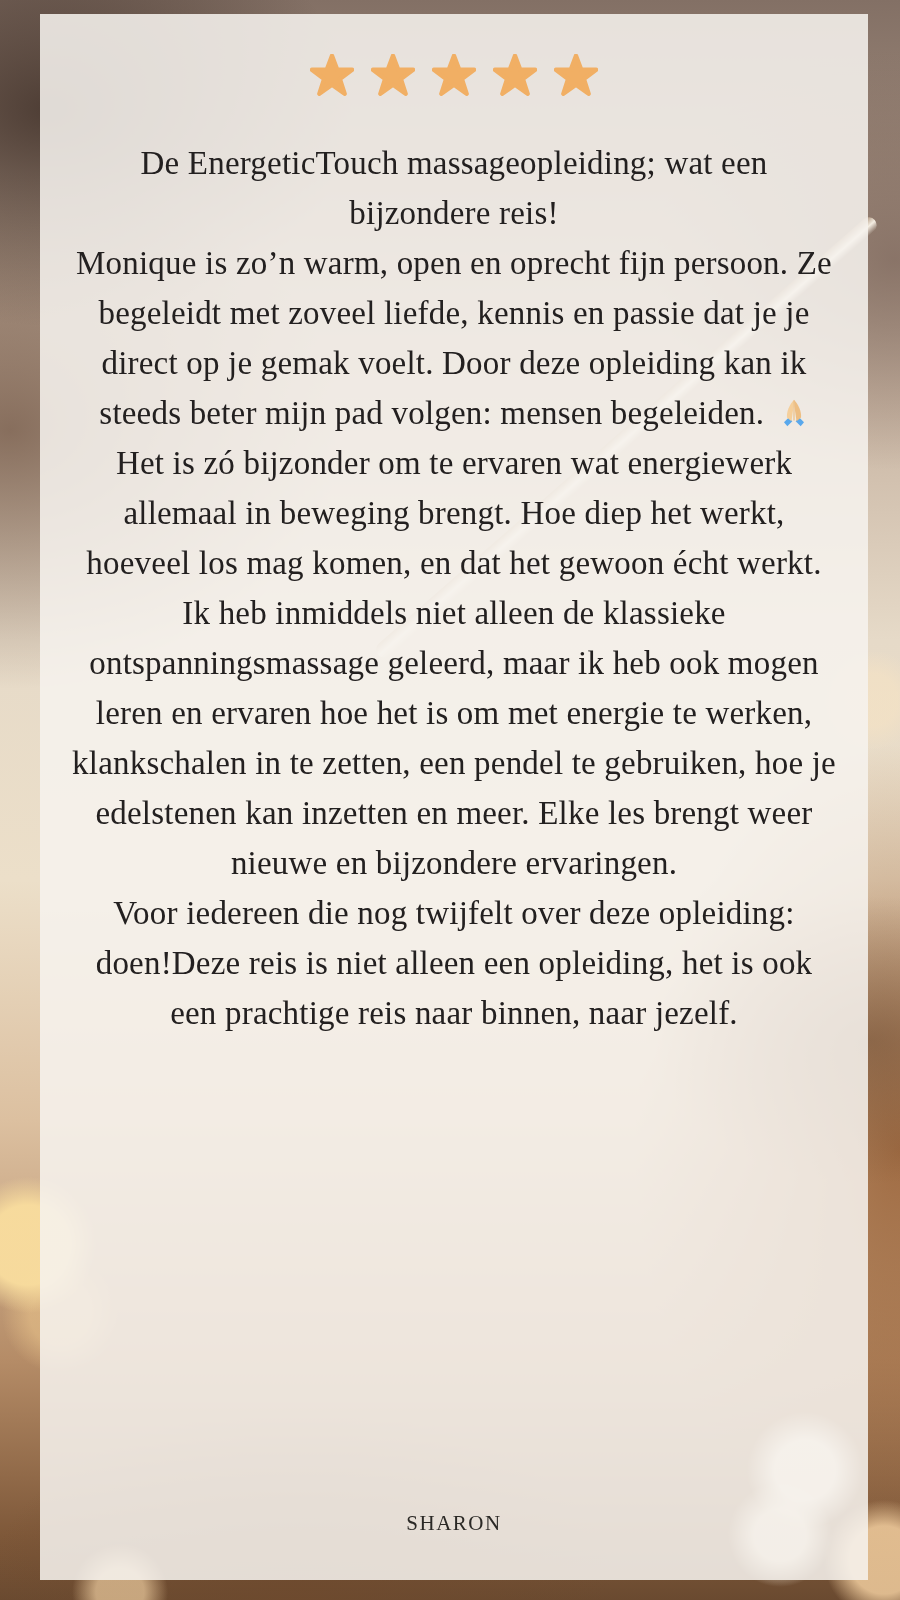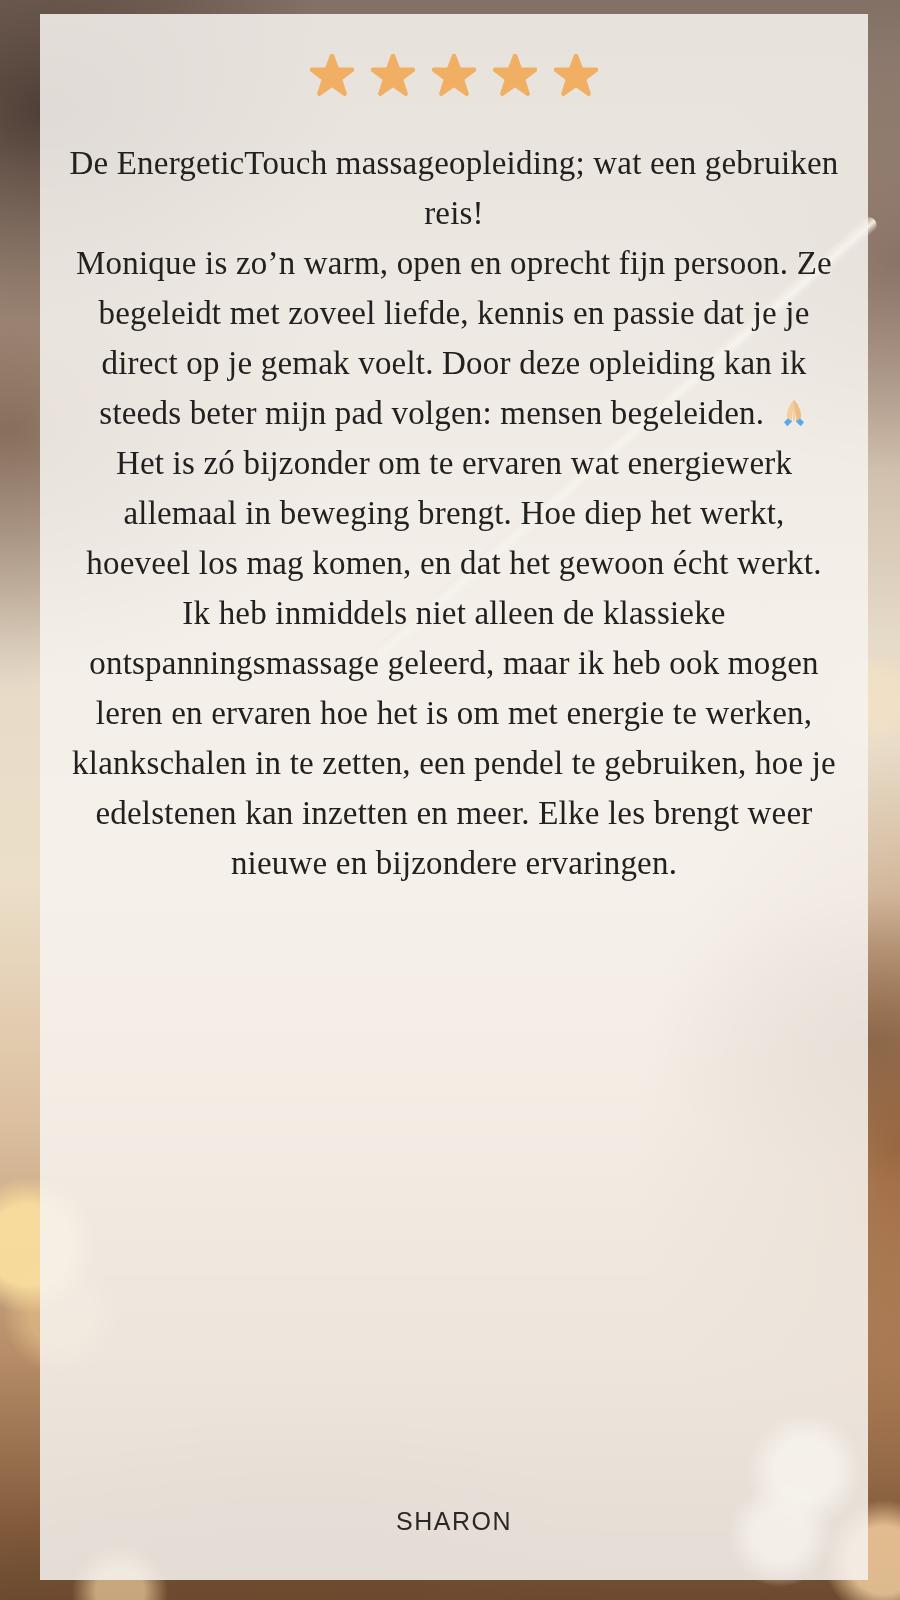"De EnergeticTouch massageopleiding; wat" p { text: gebruiken -> bijzondere }
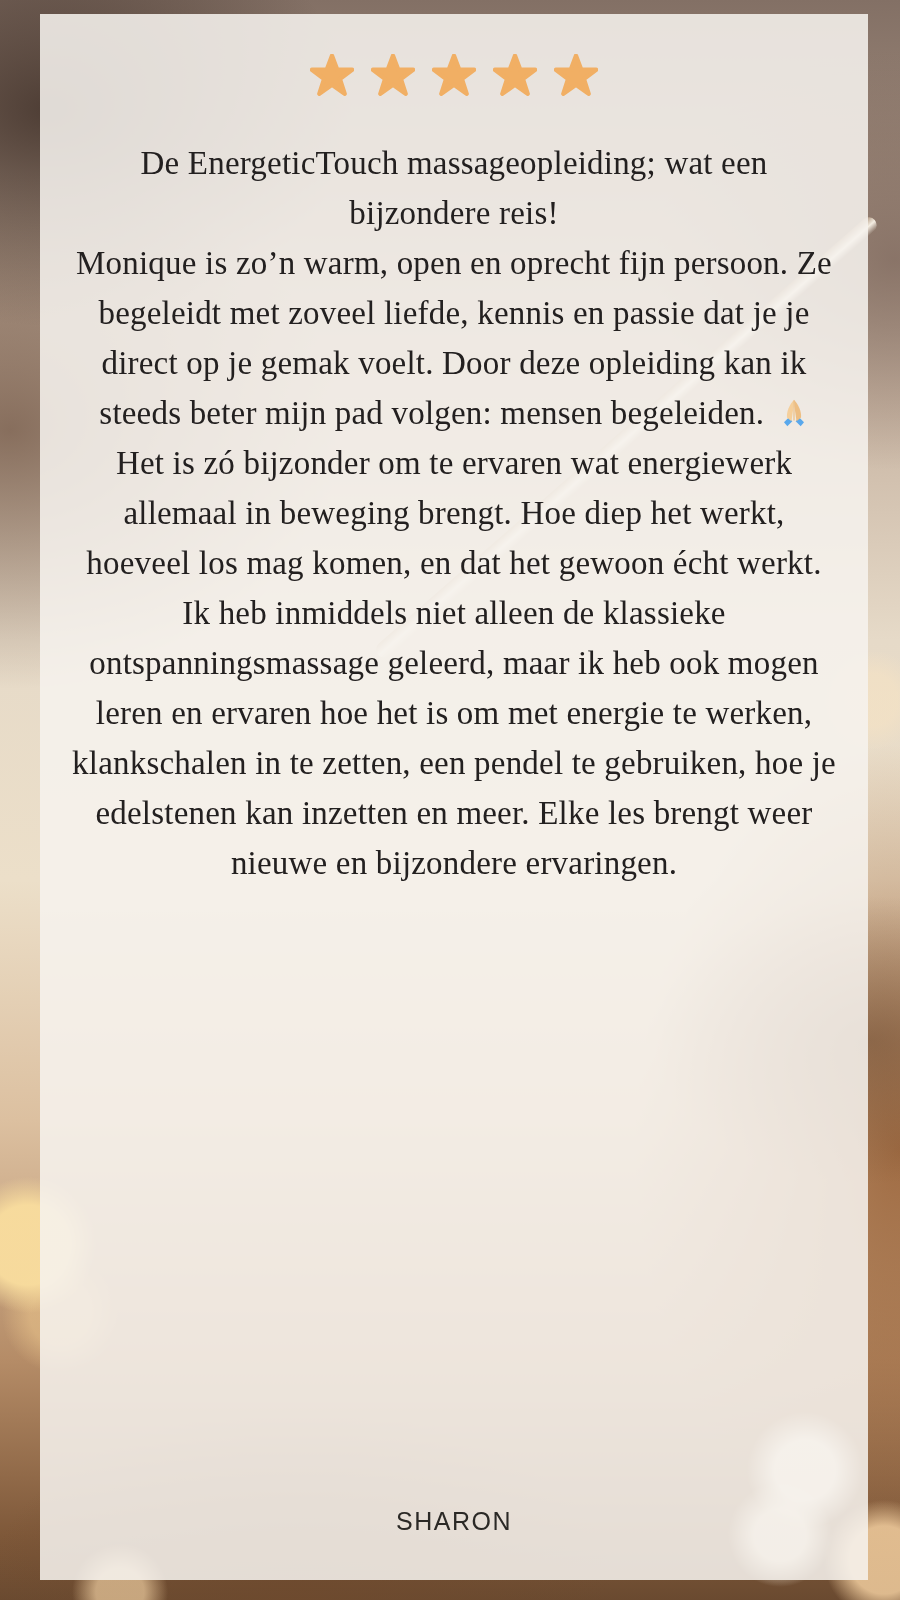"Voor iedereen die nog twijfelt" p { html: none -> <p>Voor iedereen die nog twijfelt over deze opleiding: doen!Deze reis is niet alleen een opleiding, het is ook een prachtige reis naar binnen, naar jezelf.</p> }
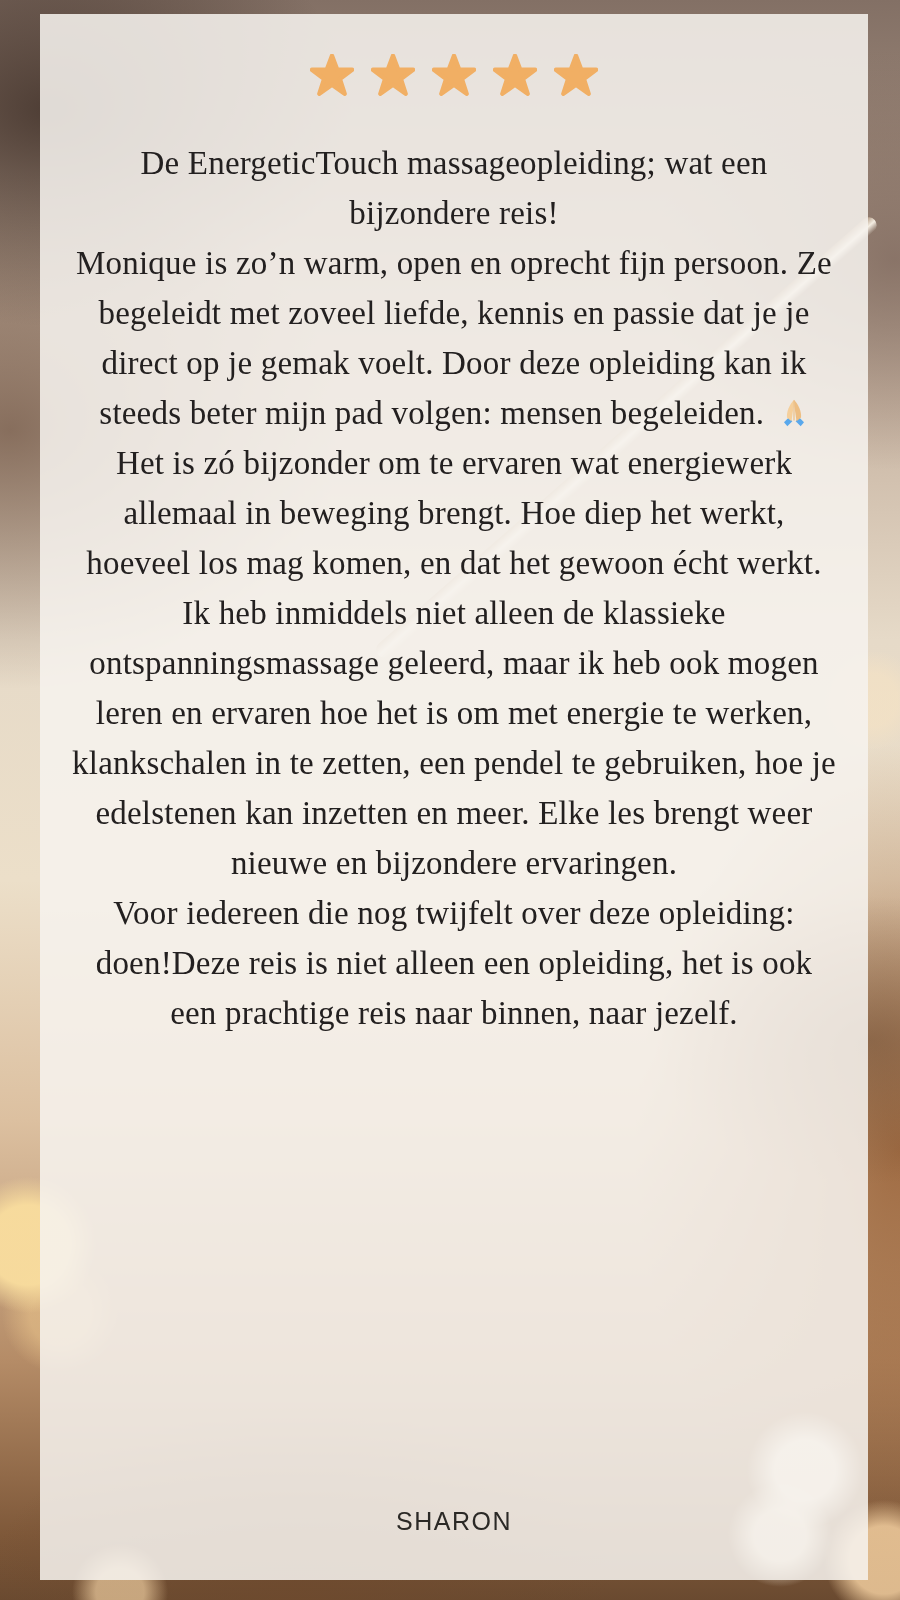"SHARON" .reviewer { font-family: Liberation Sans, sans-serif -> Liberation Serif, serif; font-size: 25px -> 21px }
